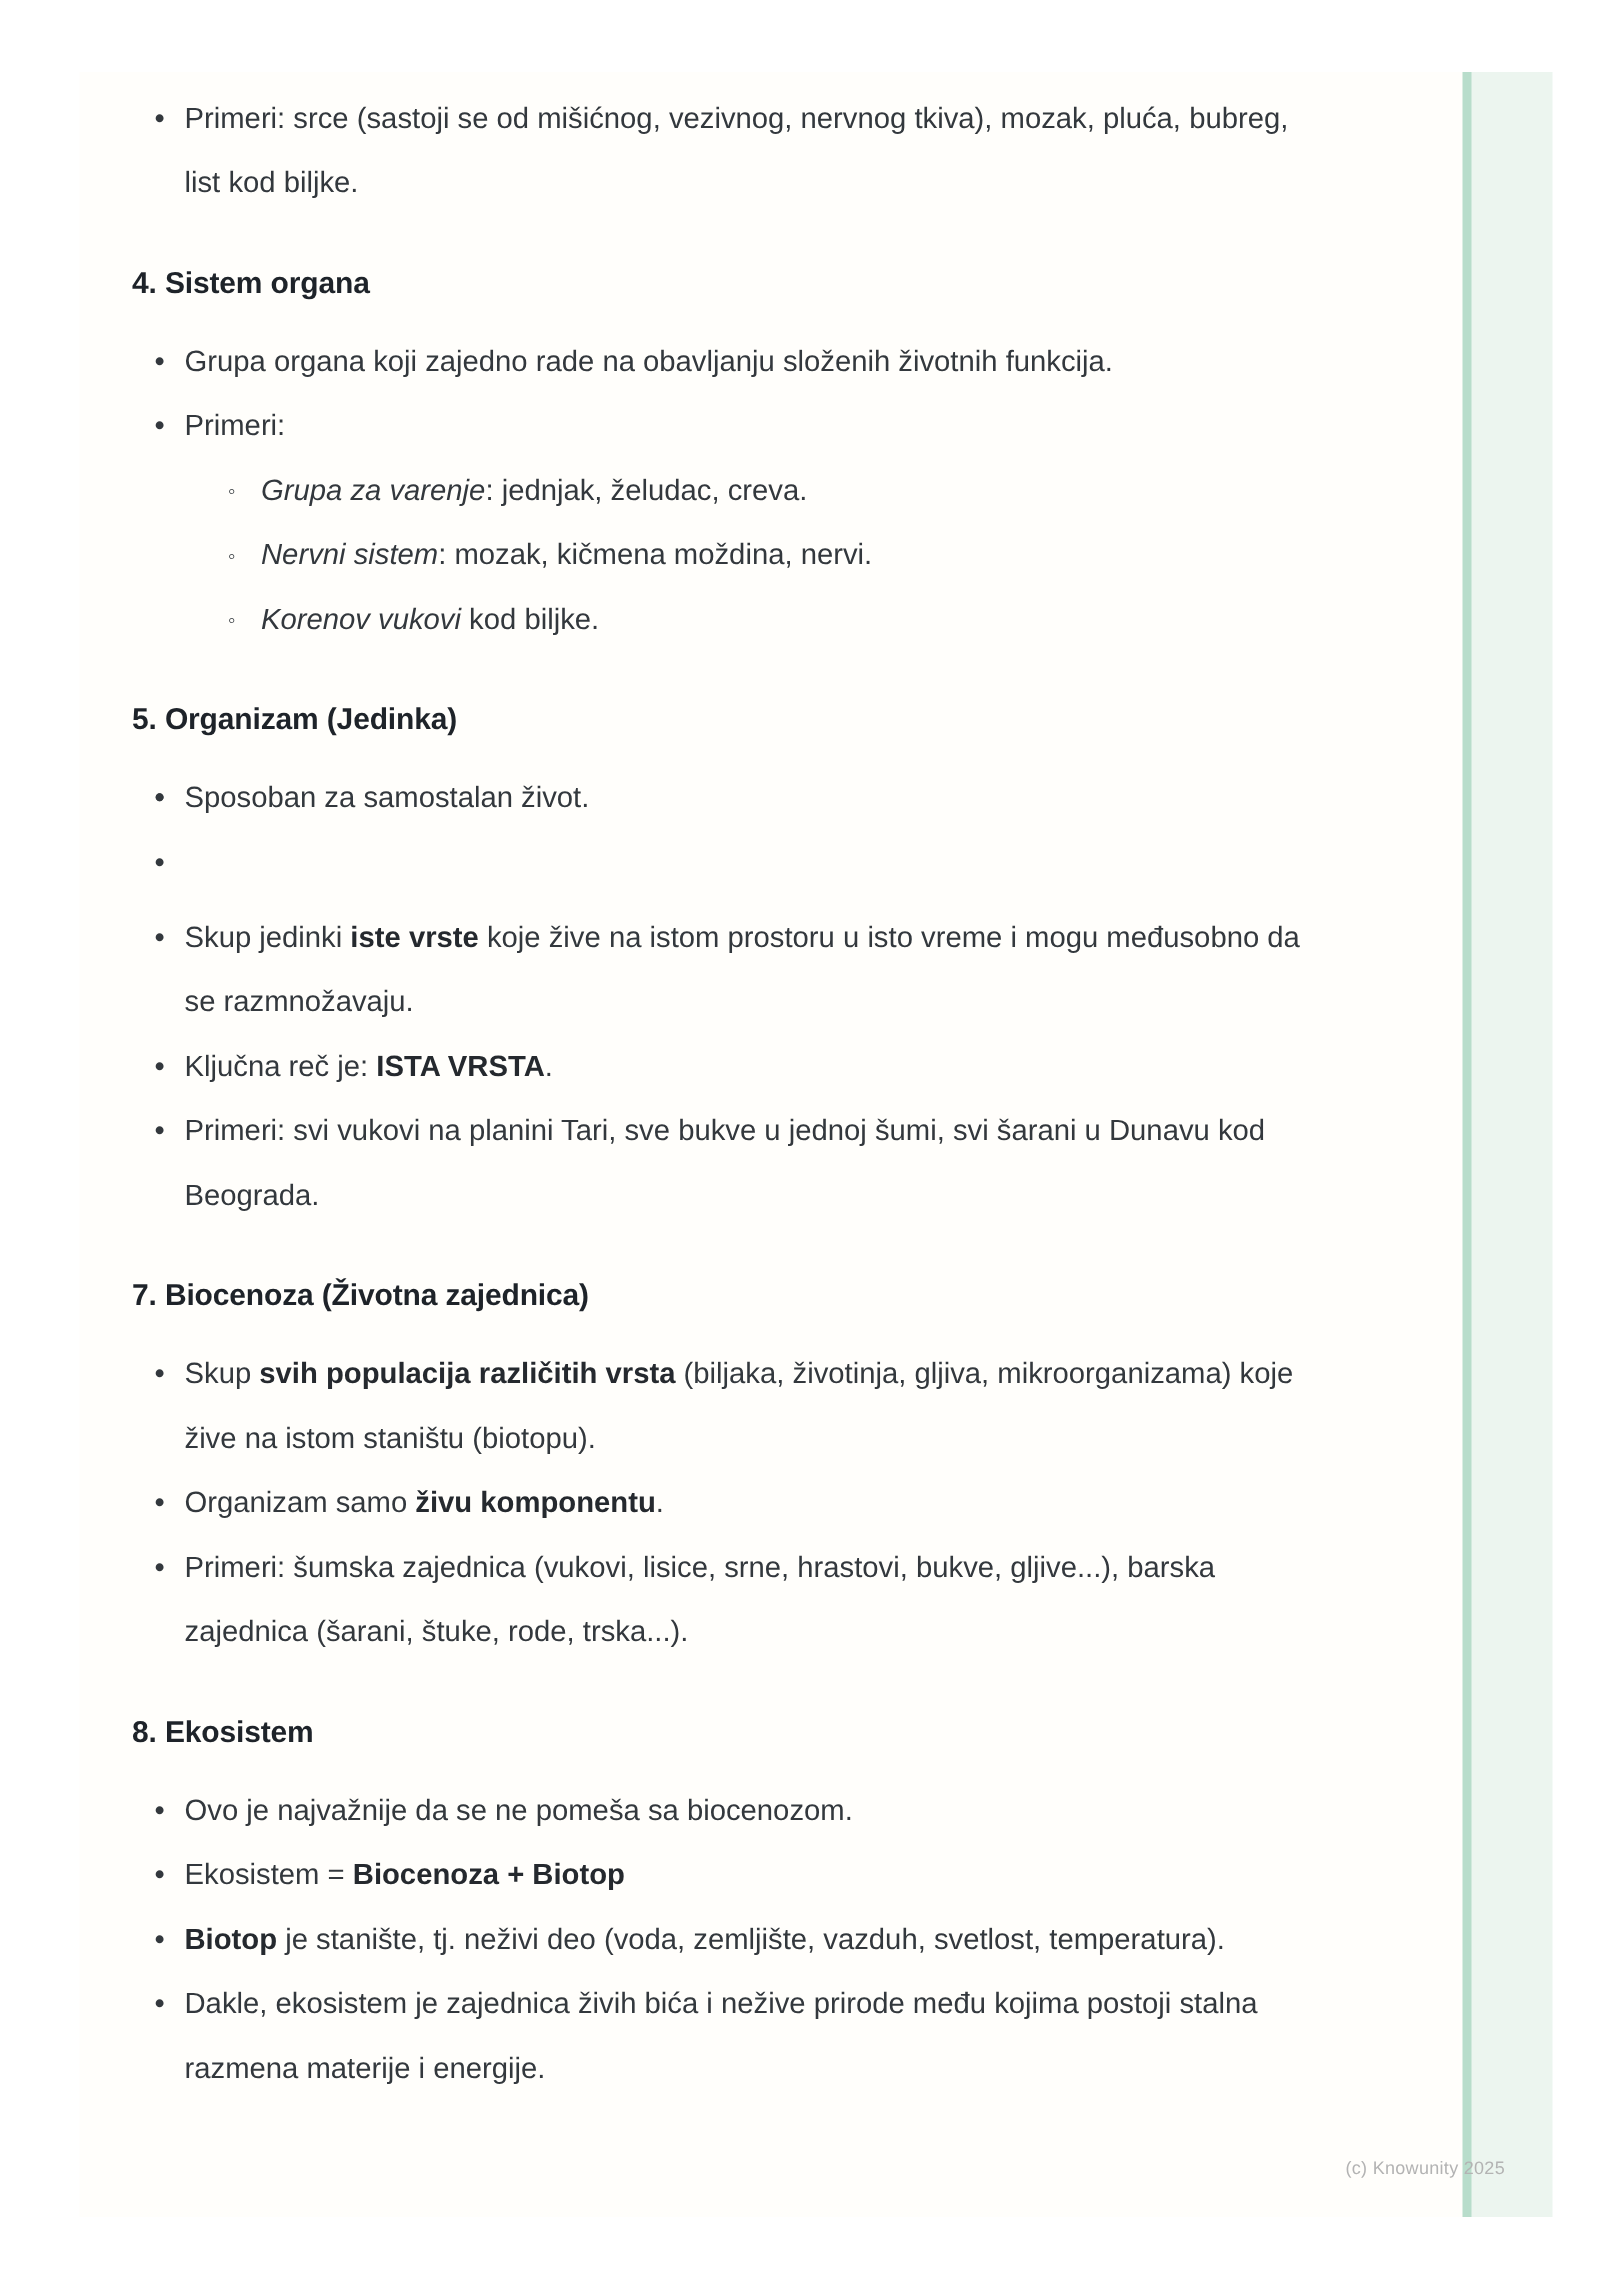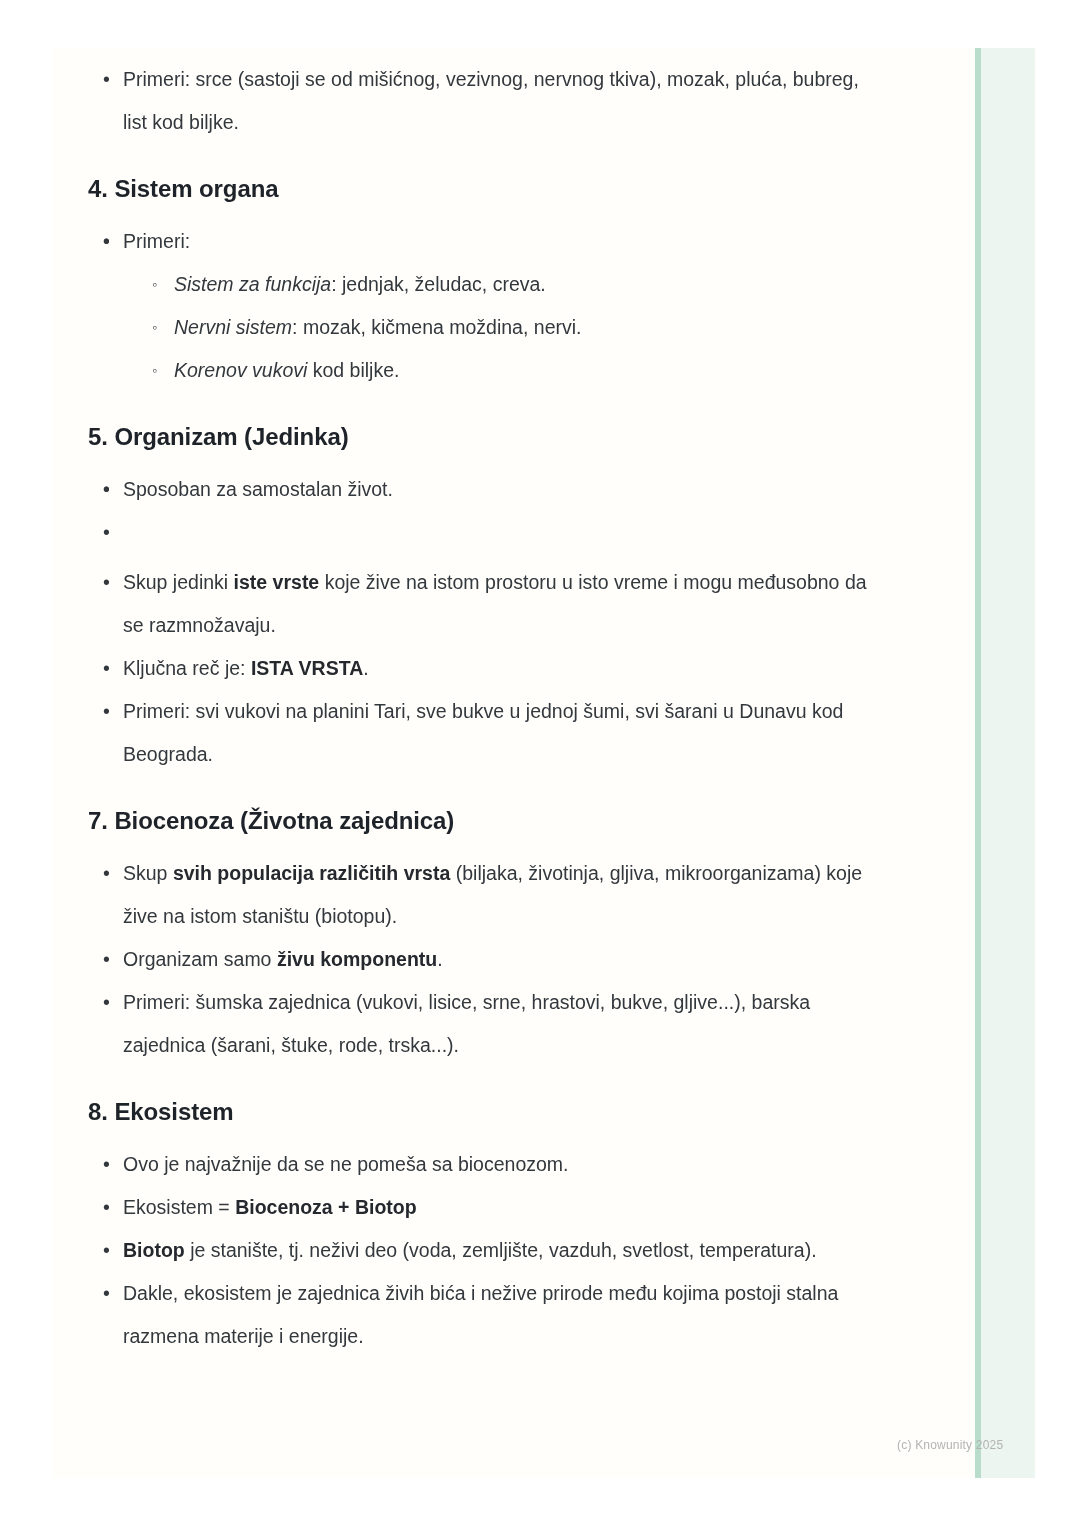"4. Sistem organa" .heading { font-size: 24px -> 20px }
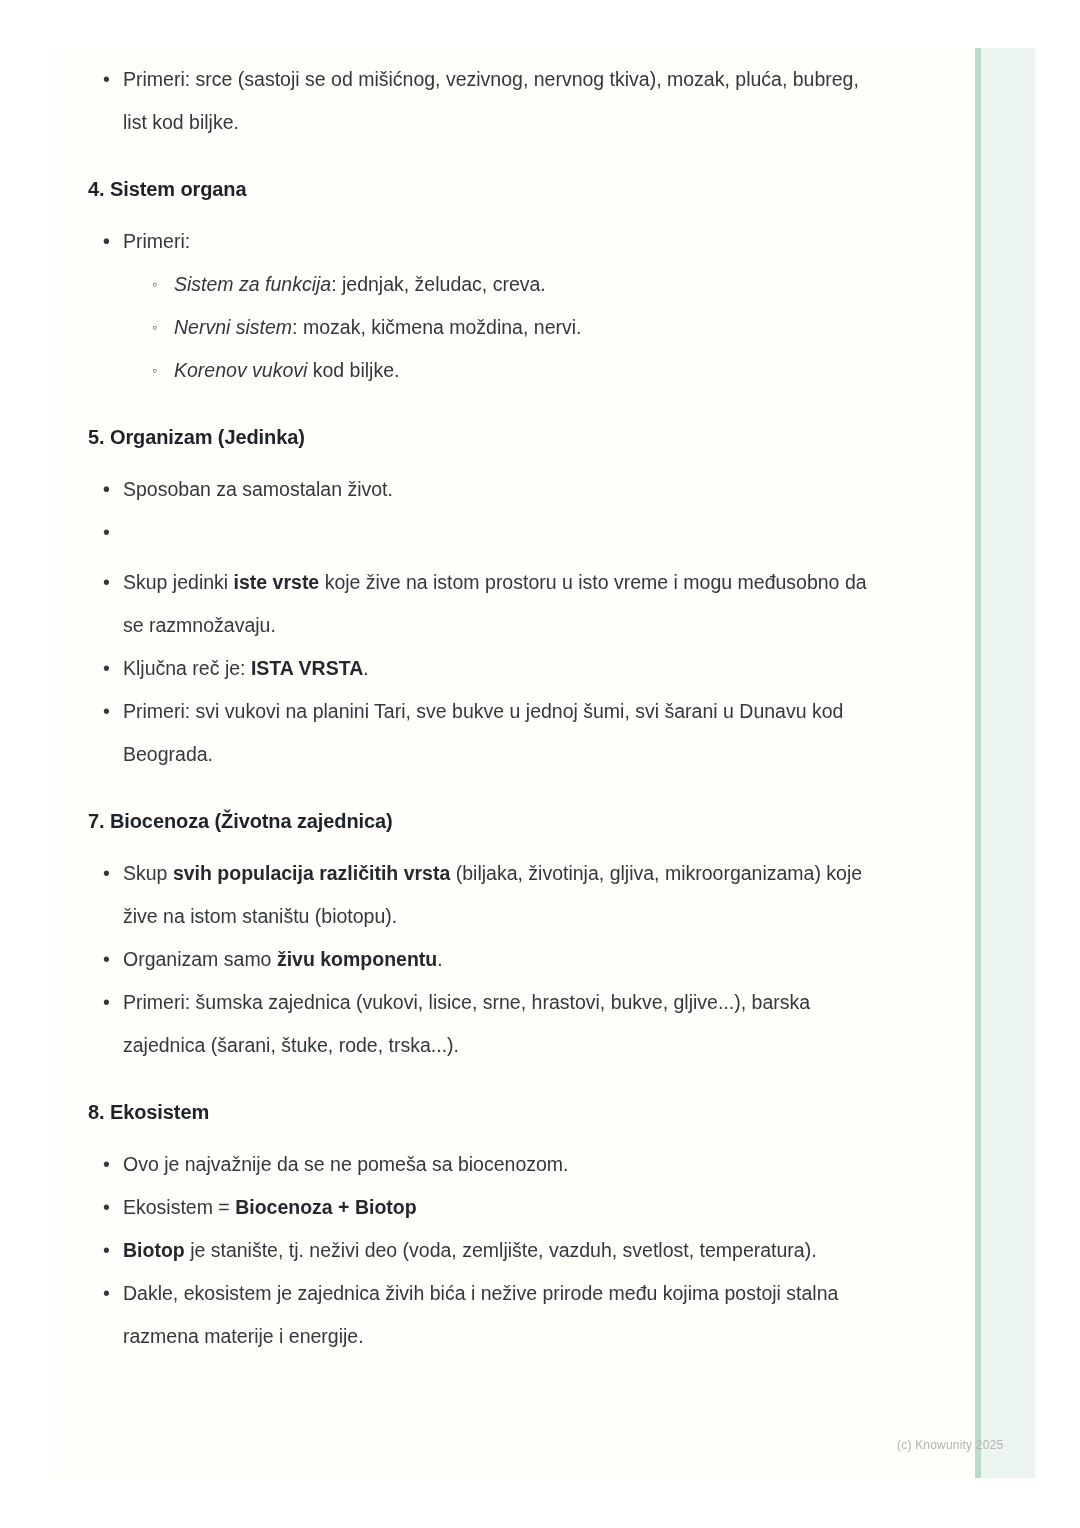"Grupa organa koji zajedno rade" span { html: none -> <span>Grupa organa koji zajedno rade na obavljanju složenih životnih funkcija.</span> }
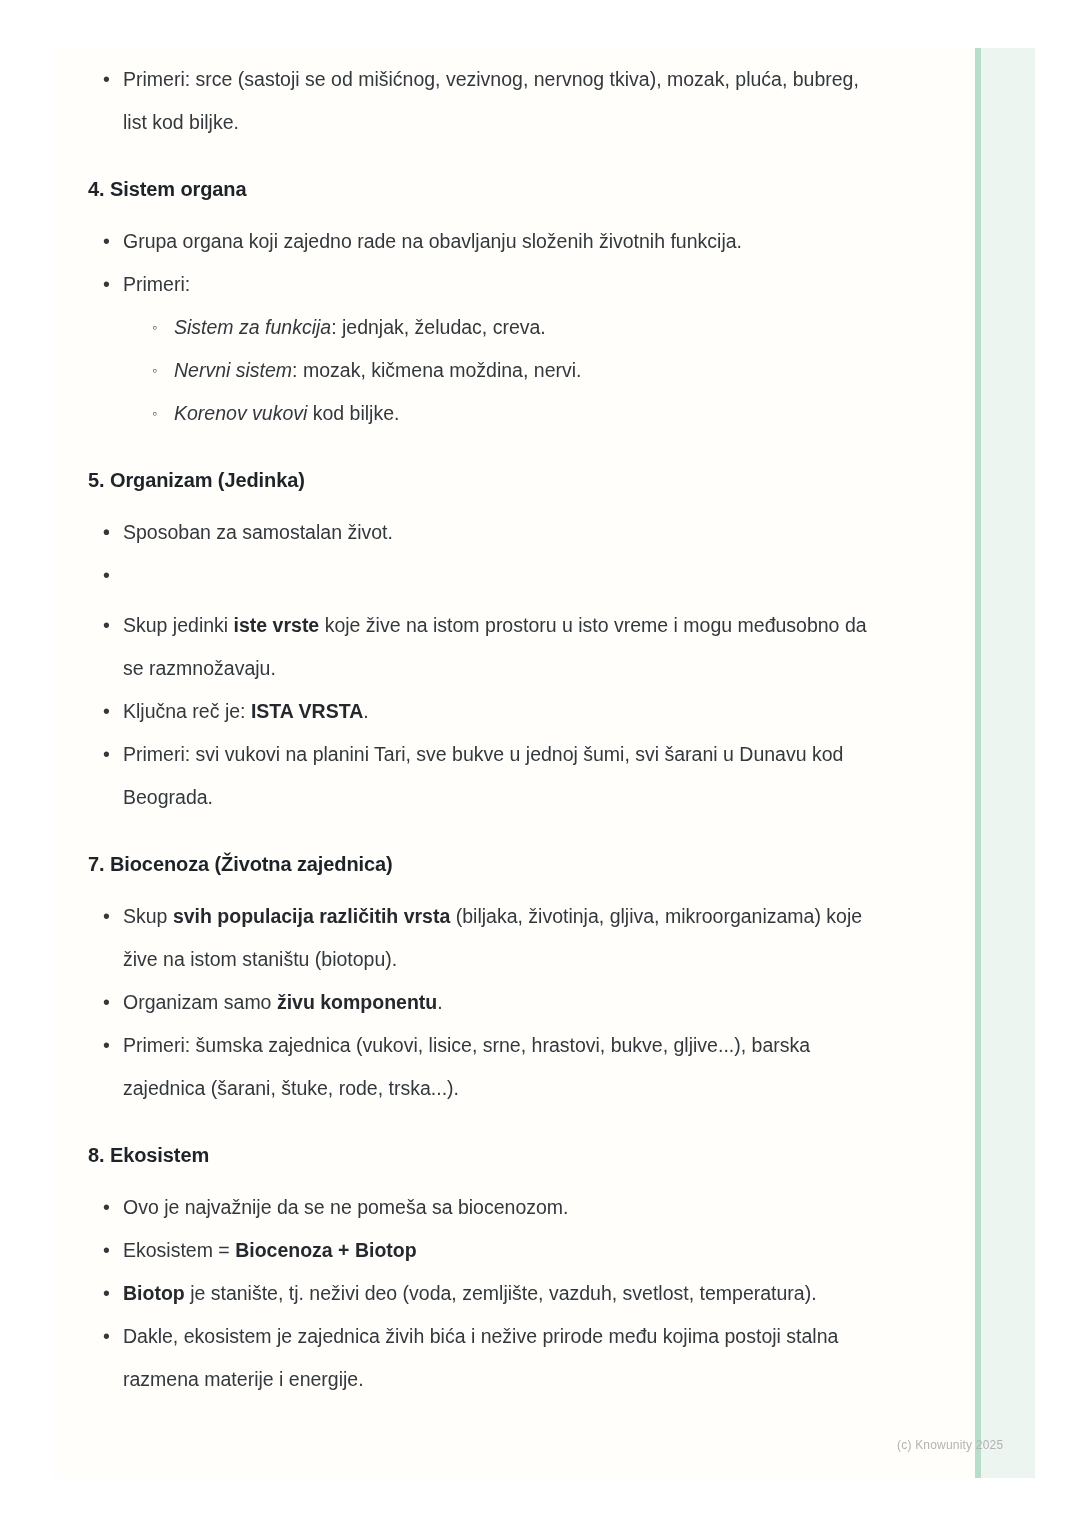"Sistem za funkcija" em { text: Sistem za funkcija -> Grupa za varenje }
